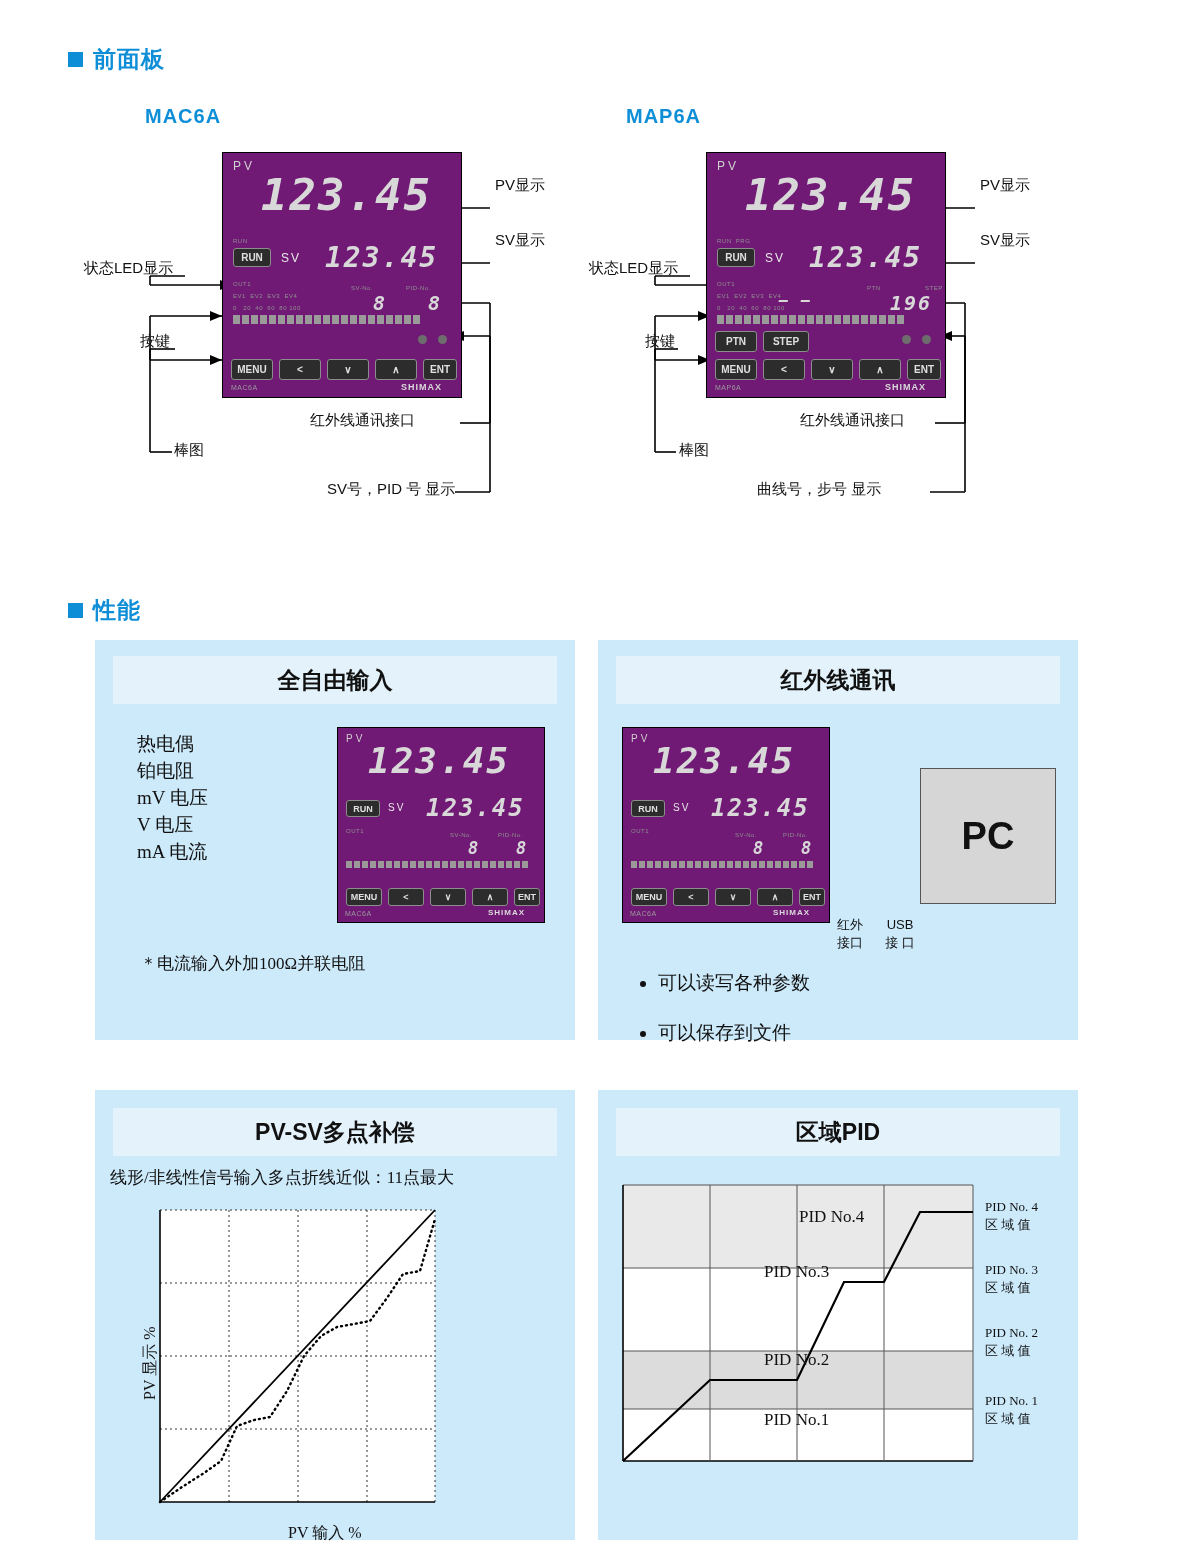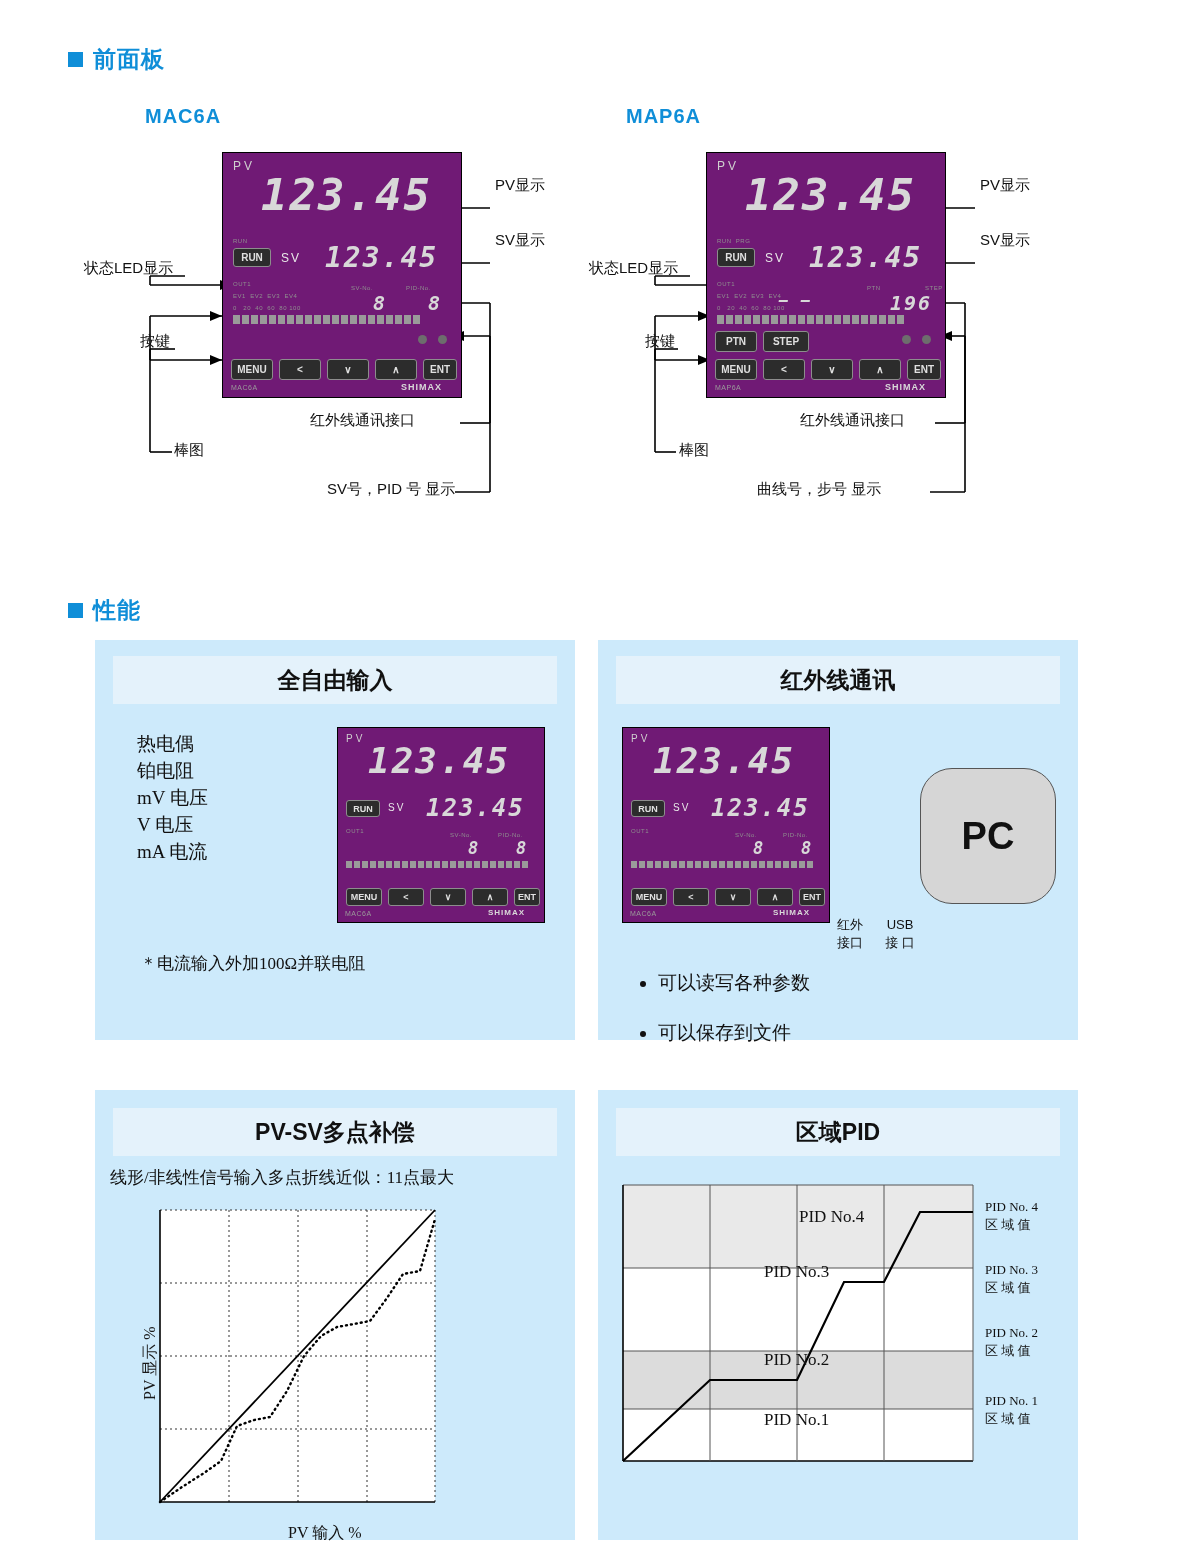"PC" div.pcbox { border-radius: 32px -> none }
